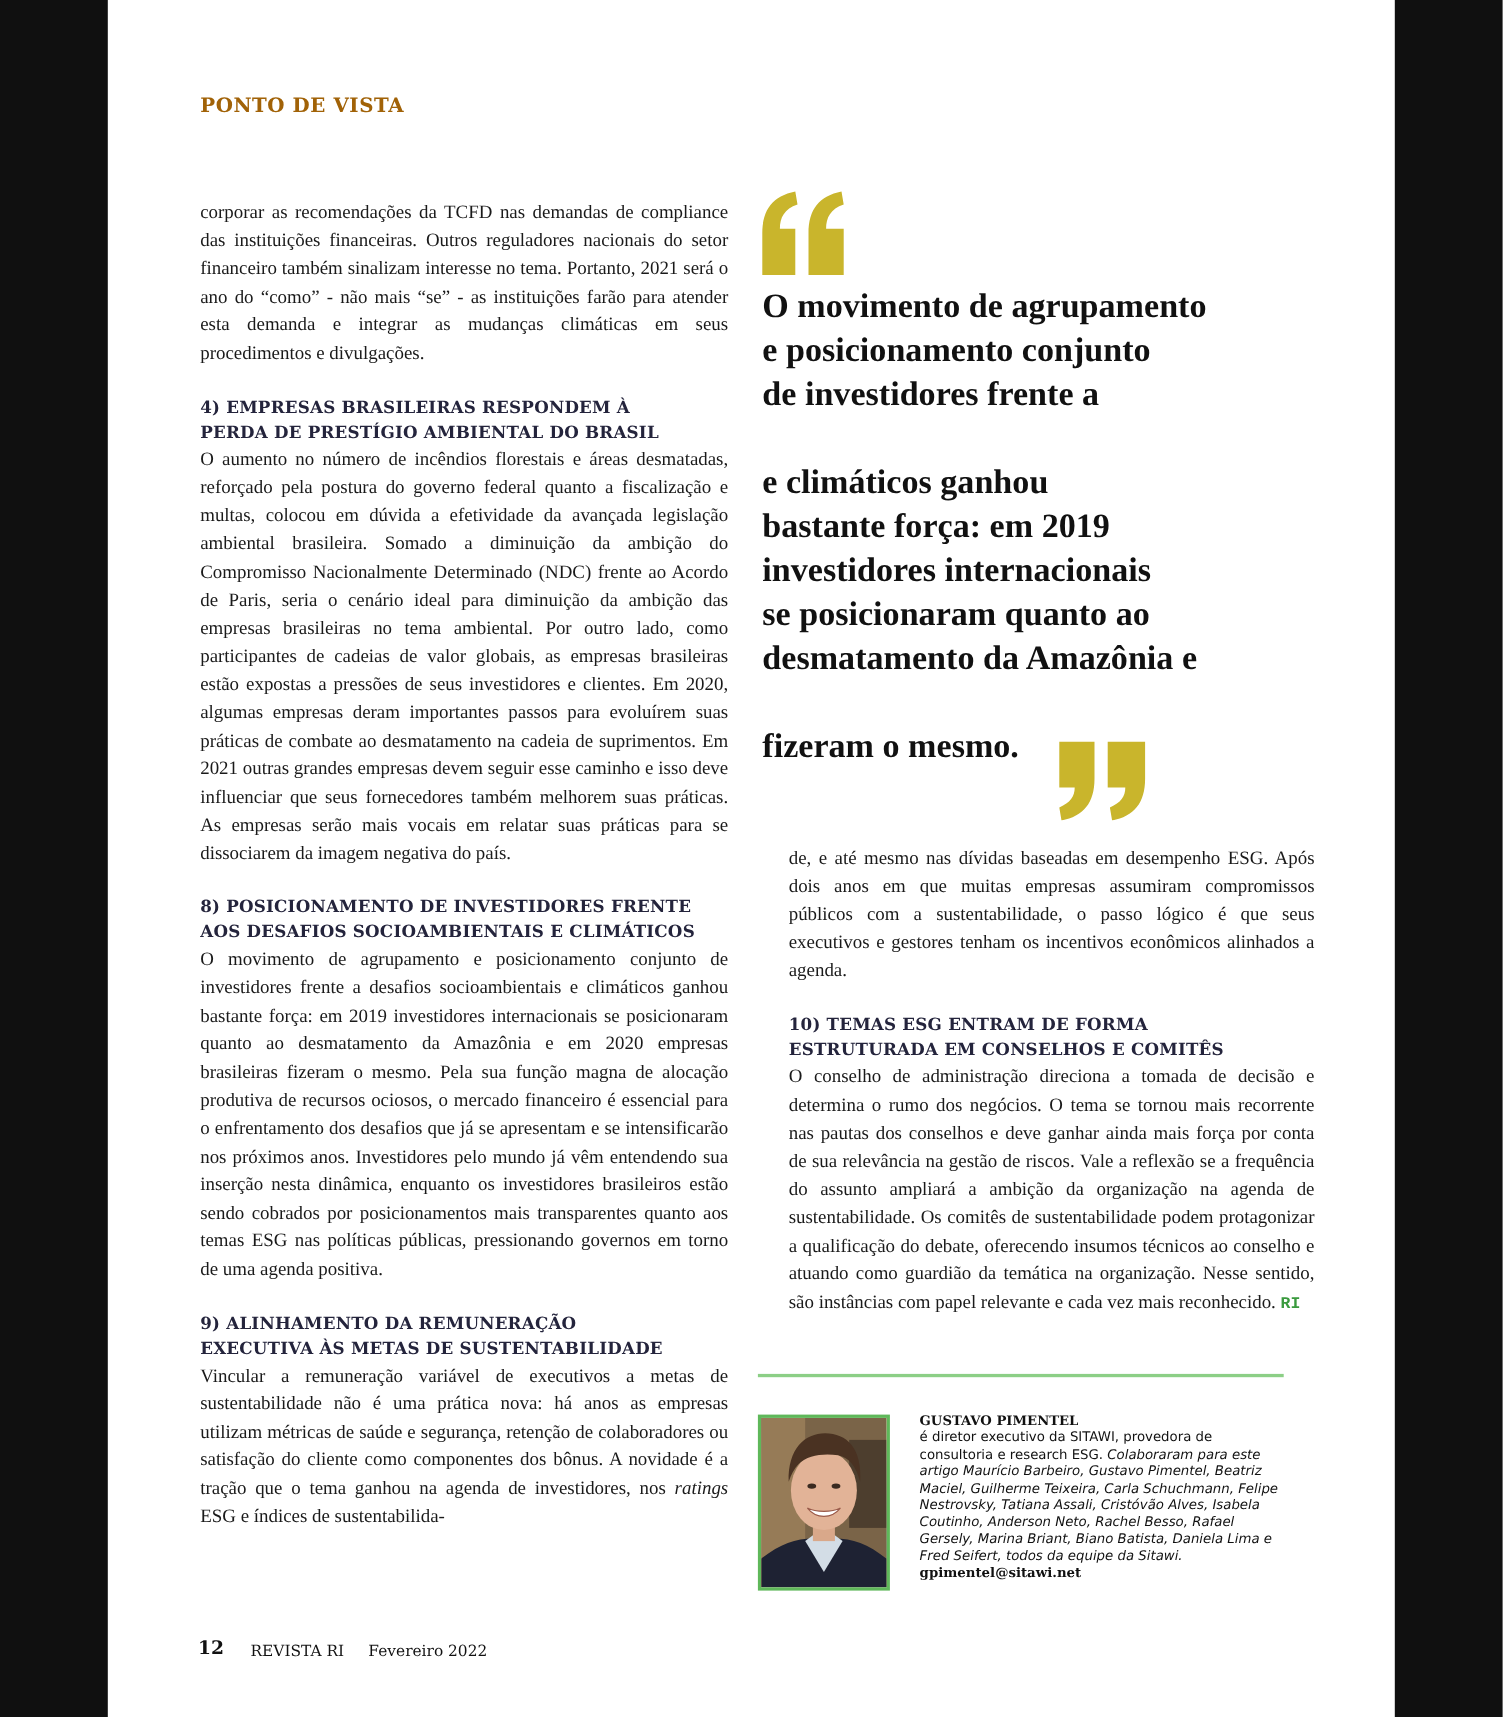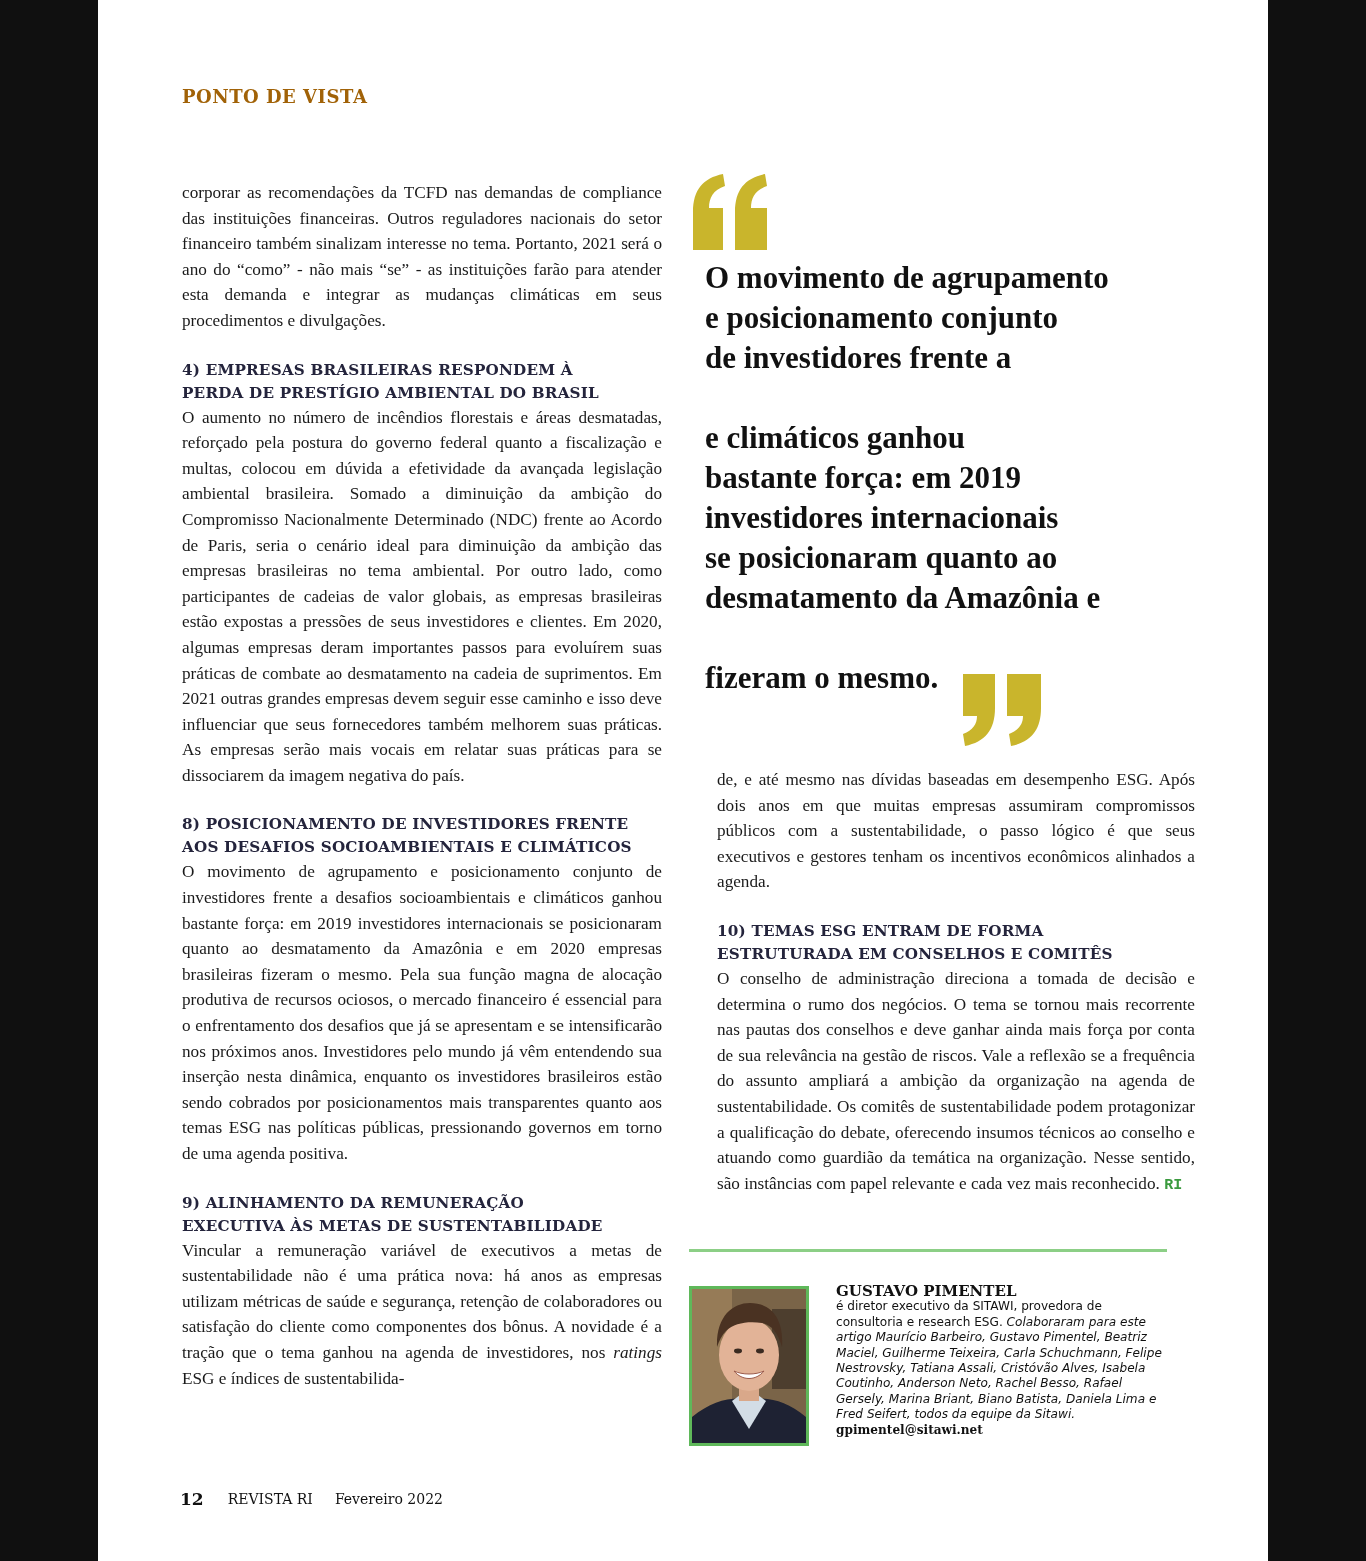"O movimento de agrupamento" .quote-text { margin: 8px 0 0 16px -> 8px 0 0 4px }
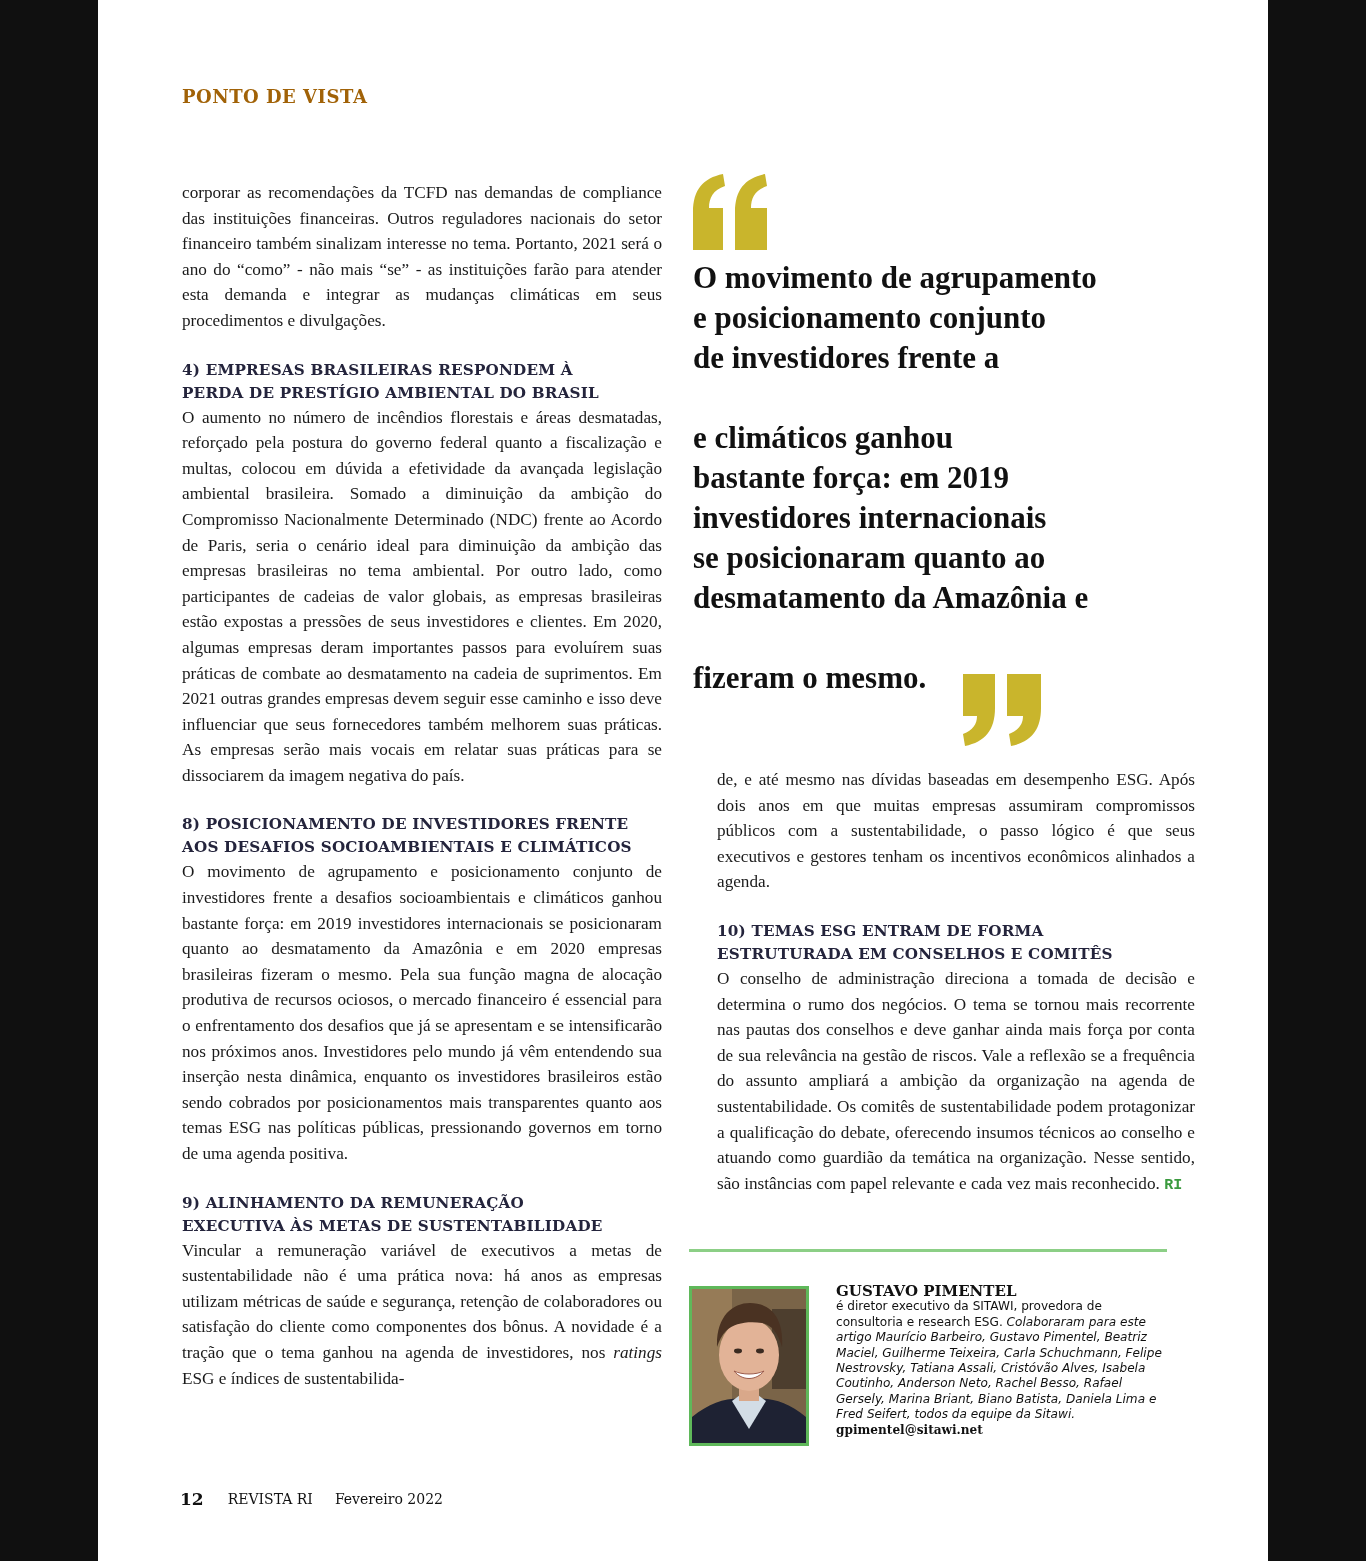"GUSTAVO PIMENTEL" .author-name { font-size: 15px -> 12px }
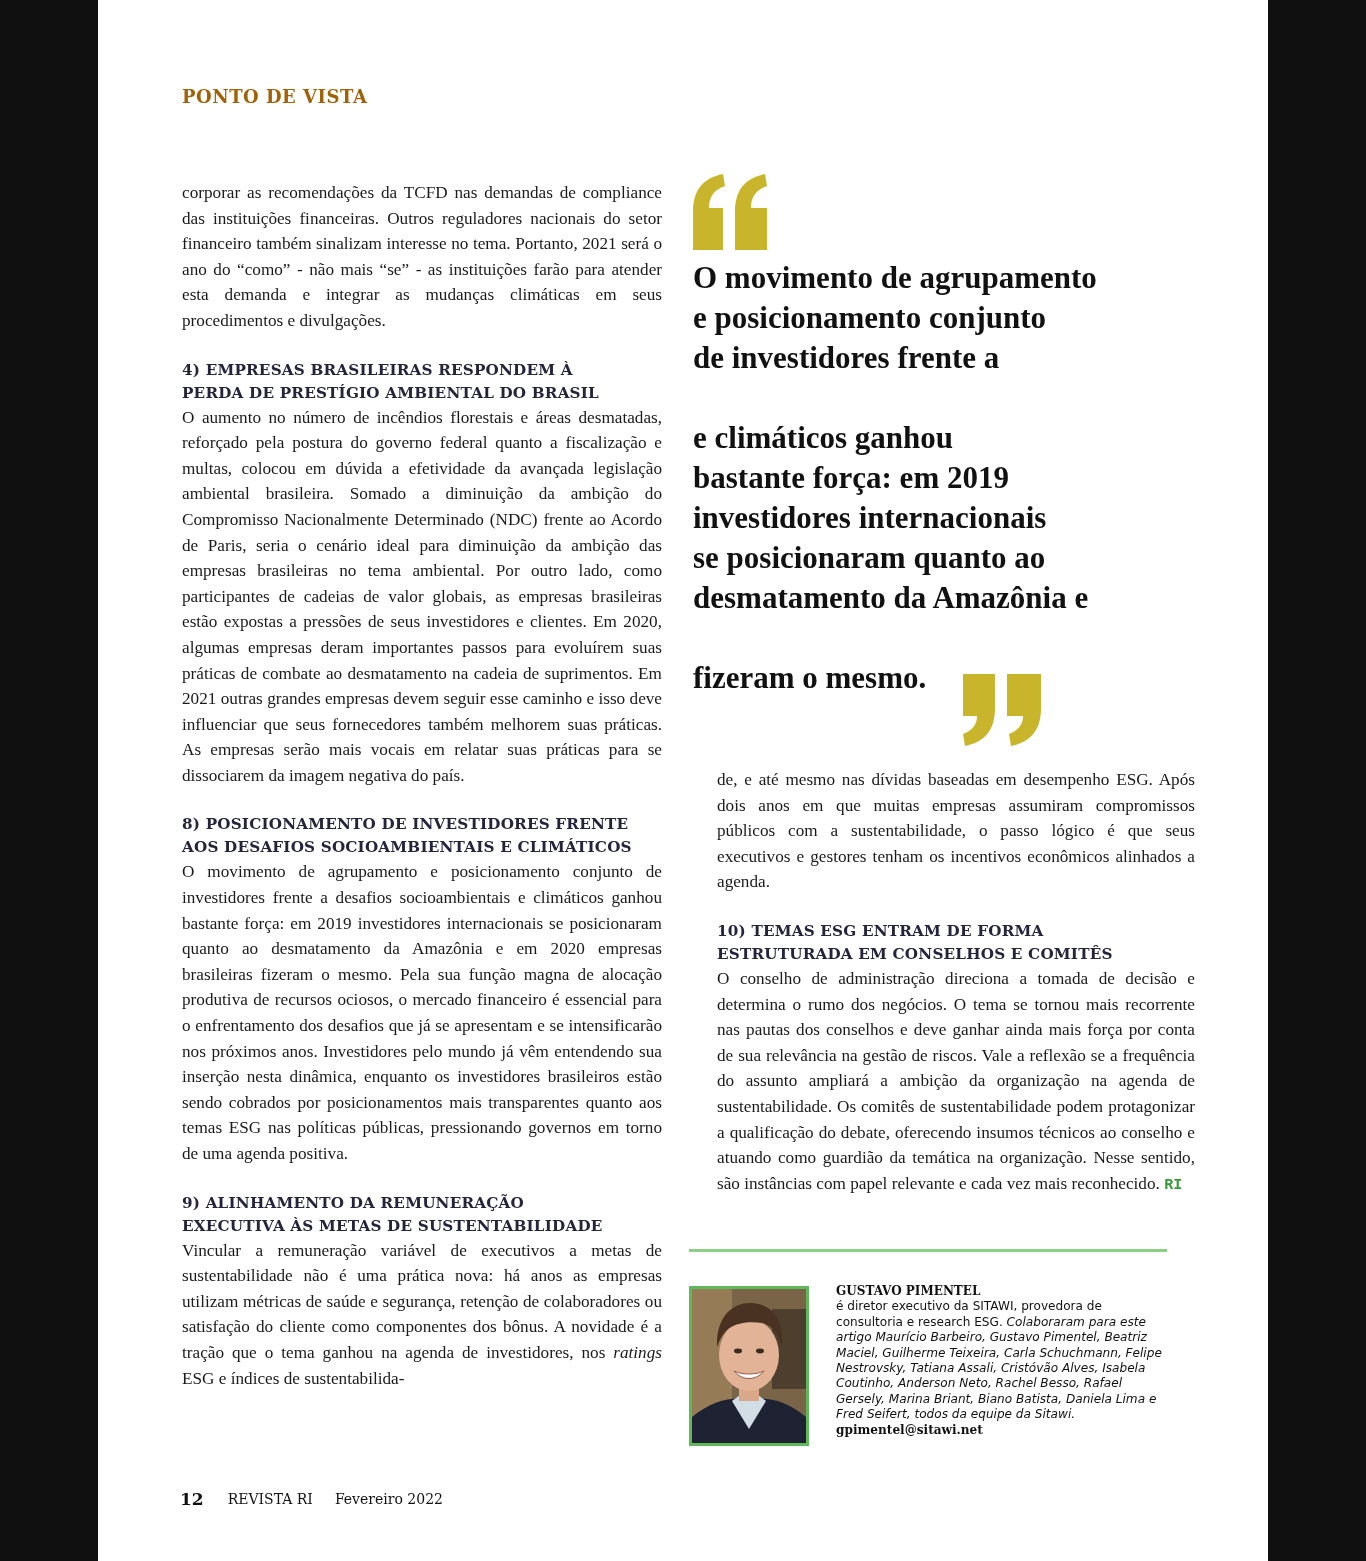"12" .footer { align-items: center -> flex-end }
